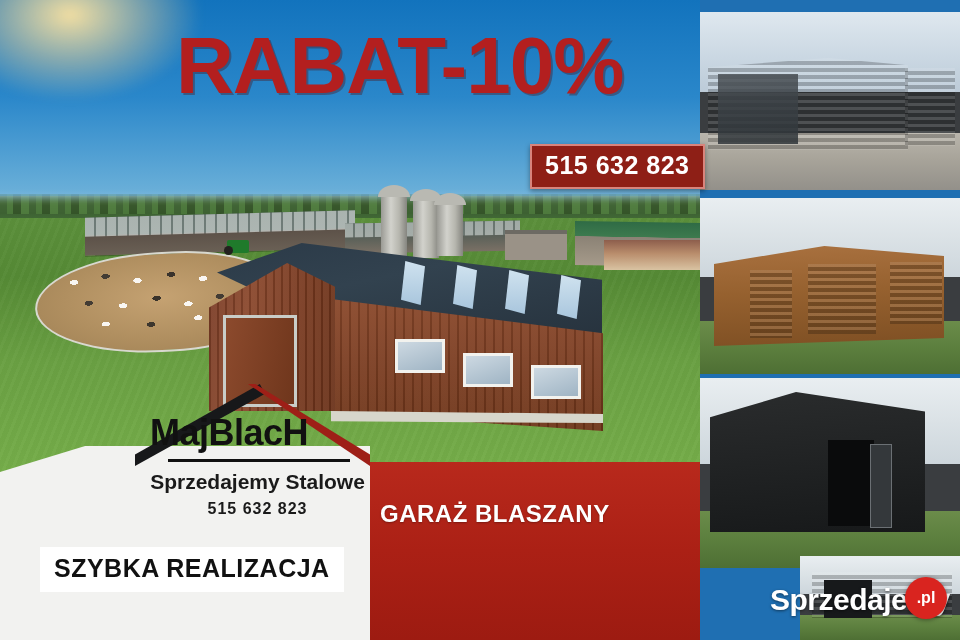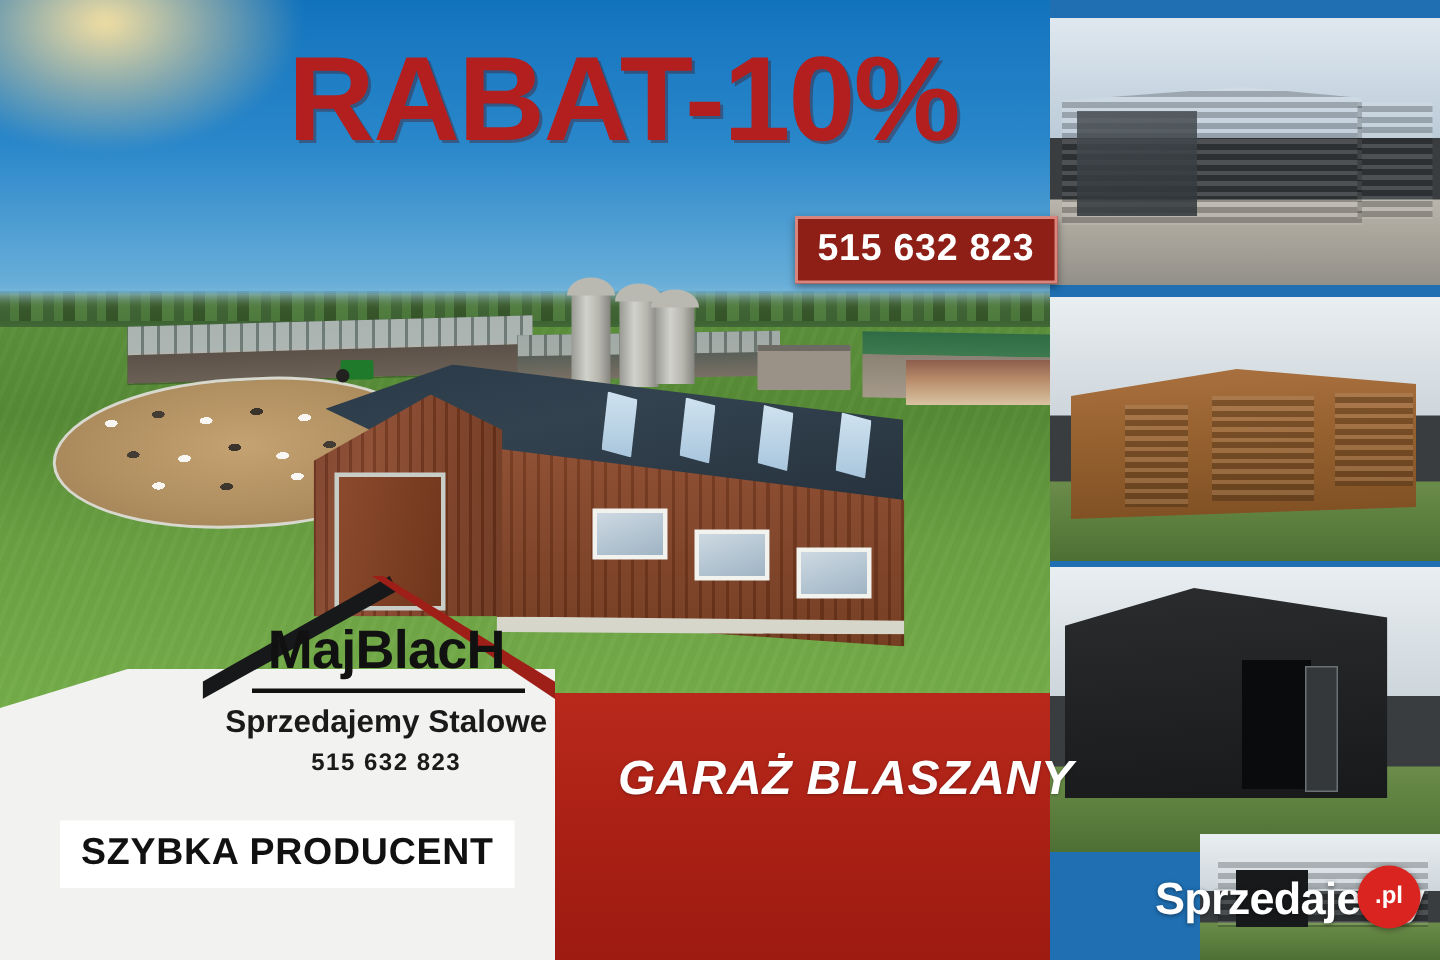"RABAT-10%" .rabat { left: 192px -> 176px }
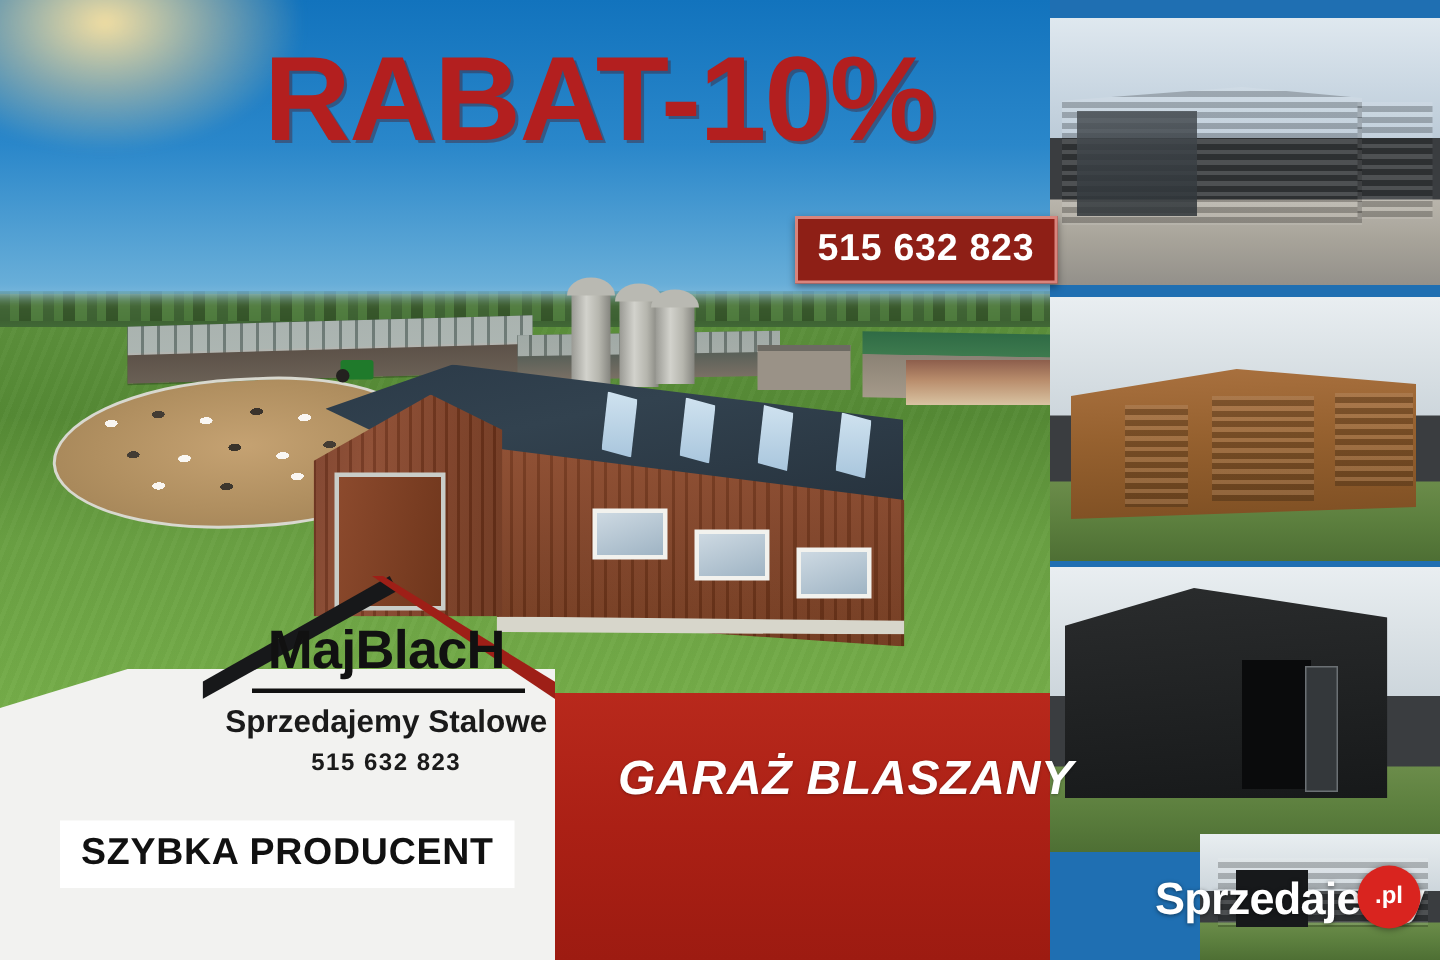"MajBlacH" .logo-name { text-align: center -> none }
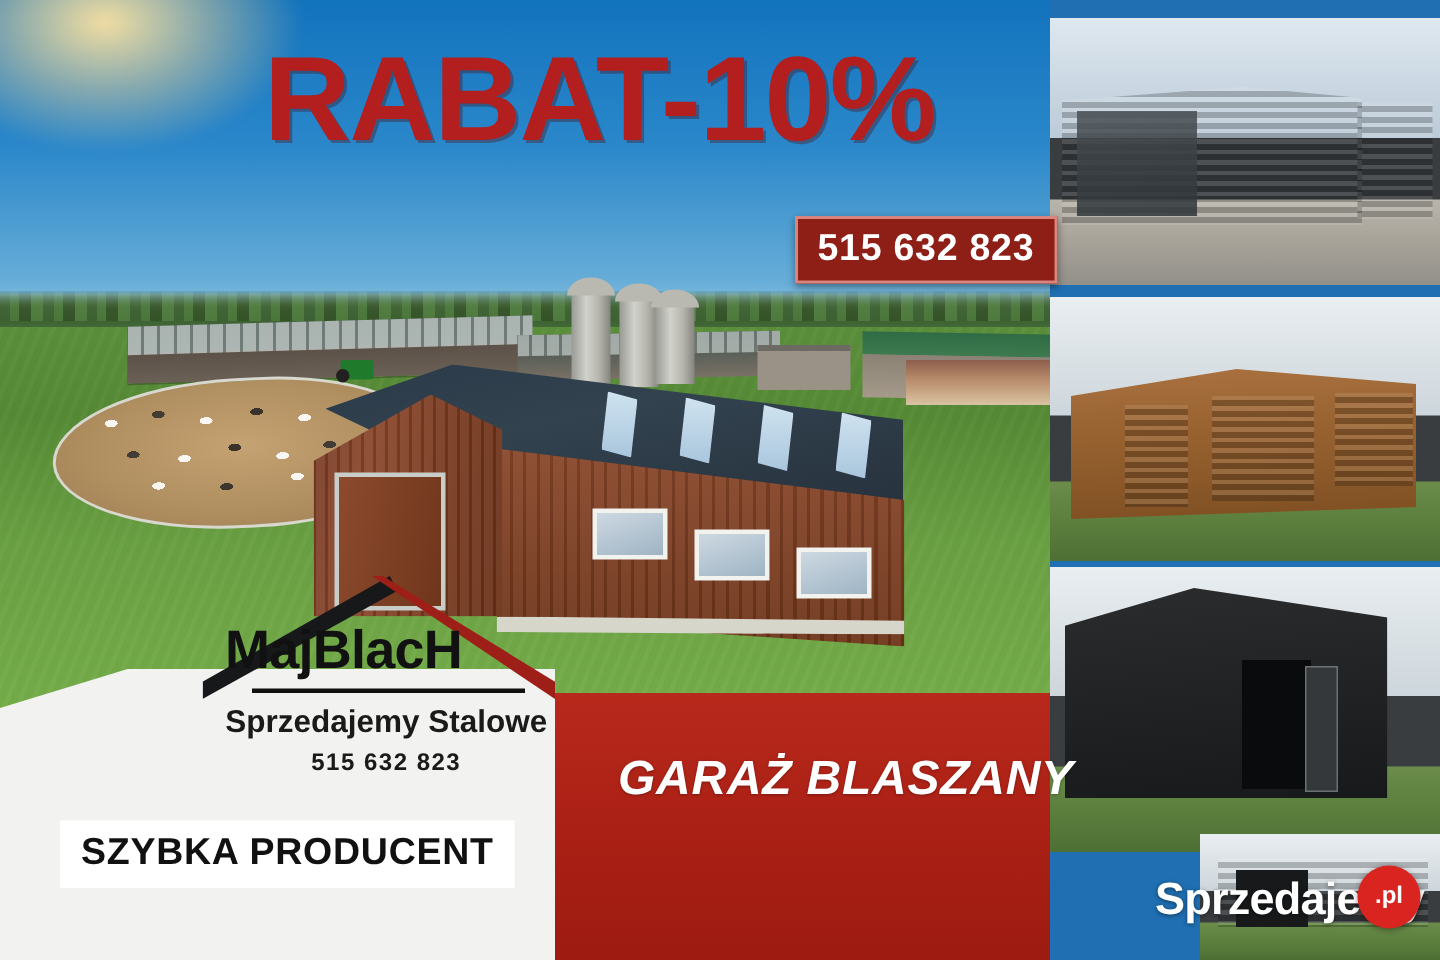"GARAŻ BLASZANY" .red-line.l1 { font-size: 32px -> 24px; font-style: italic -> none; left: 412px -> 380px }
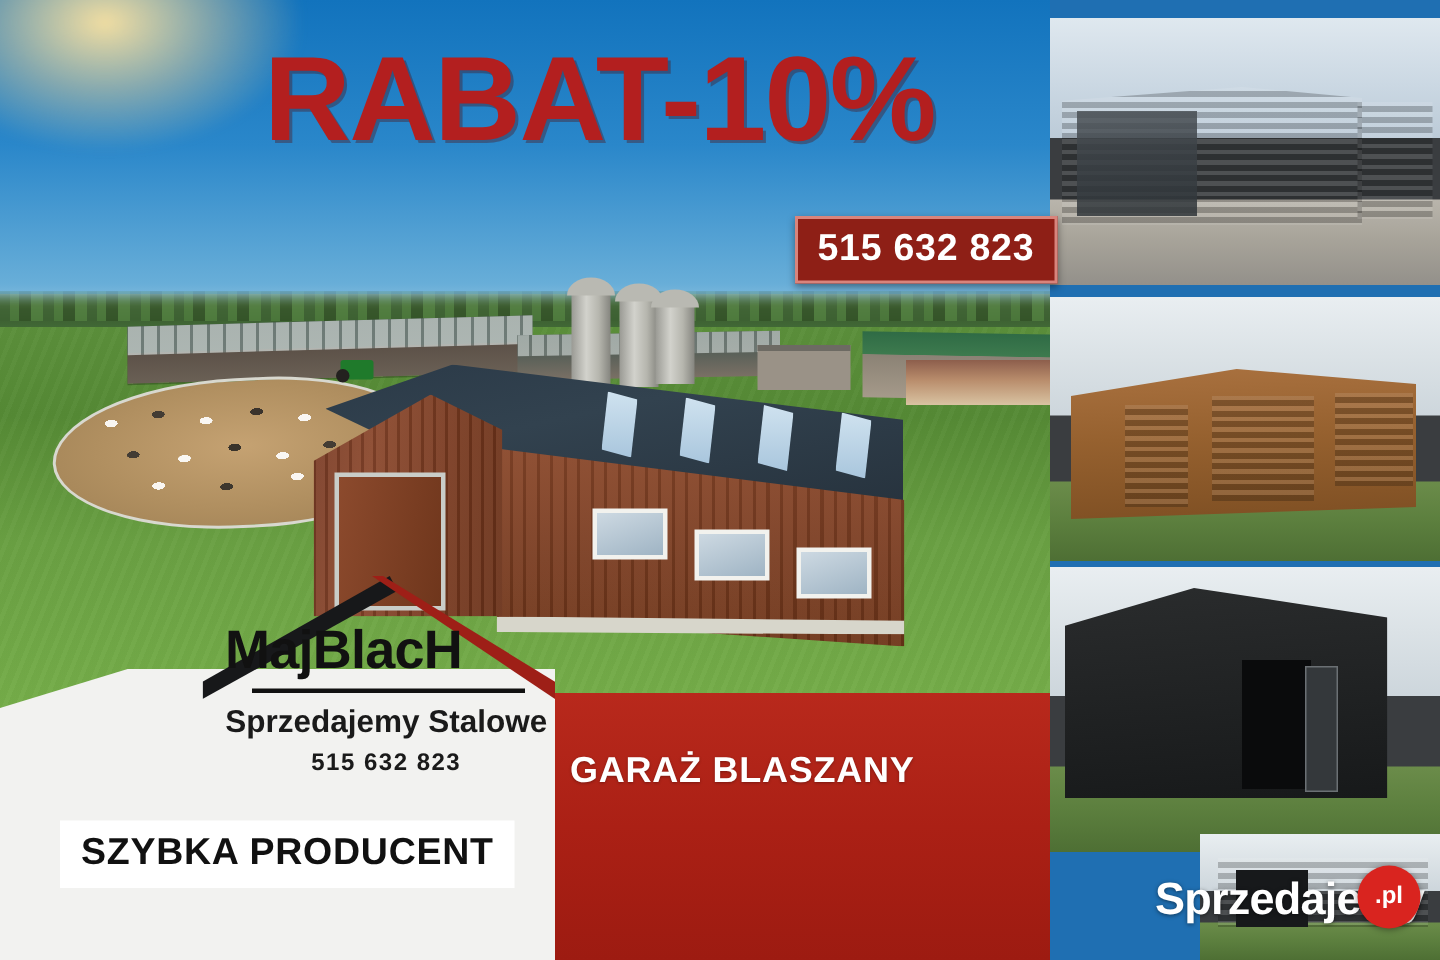"SZYBKA PRODUCENT" div.szybka { text: PRODUCENT -> REALIZACJA }
